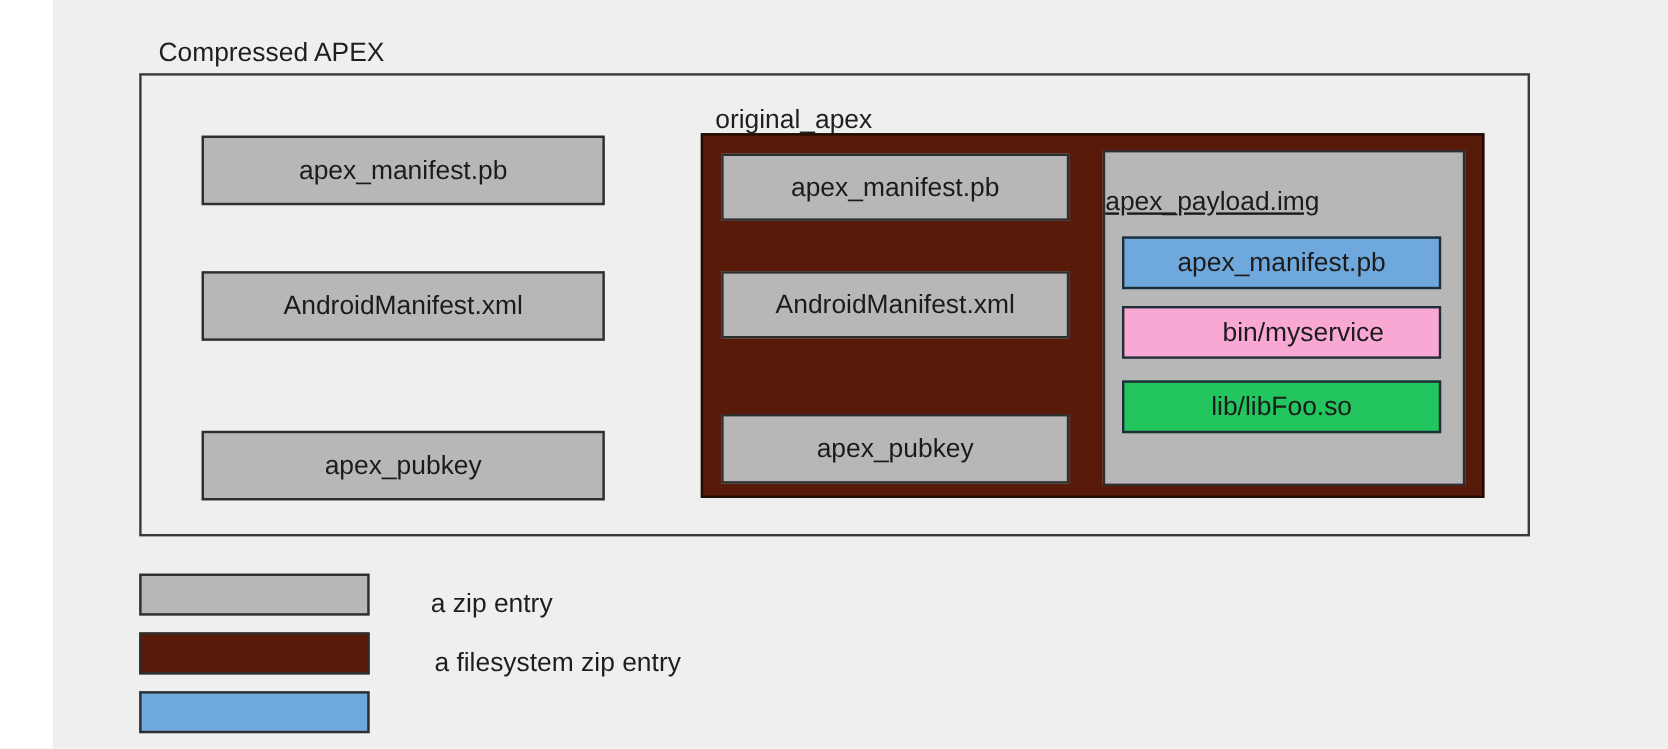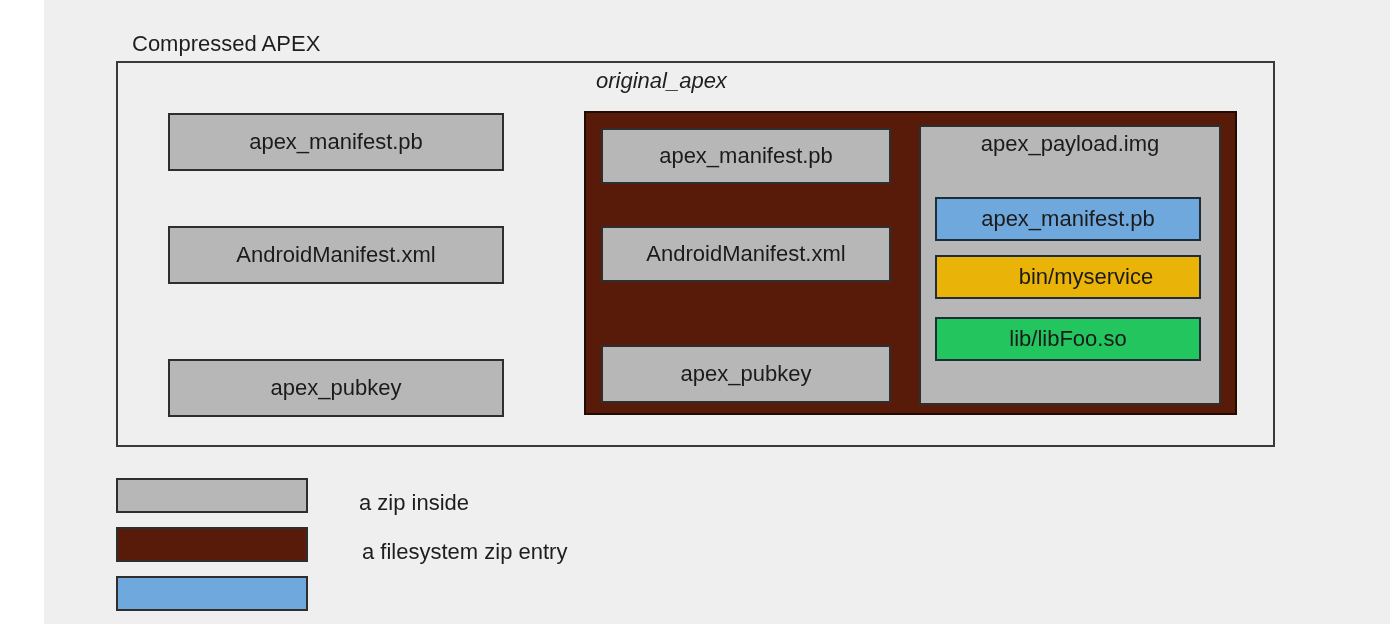"original_apex" .original-apex-label { font-style: italic -> none; top: 5px -> 24px }
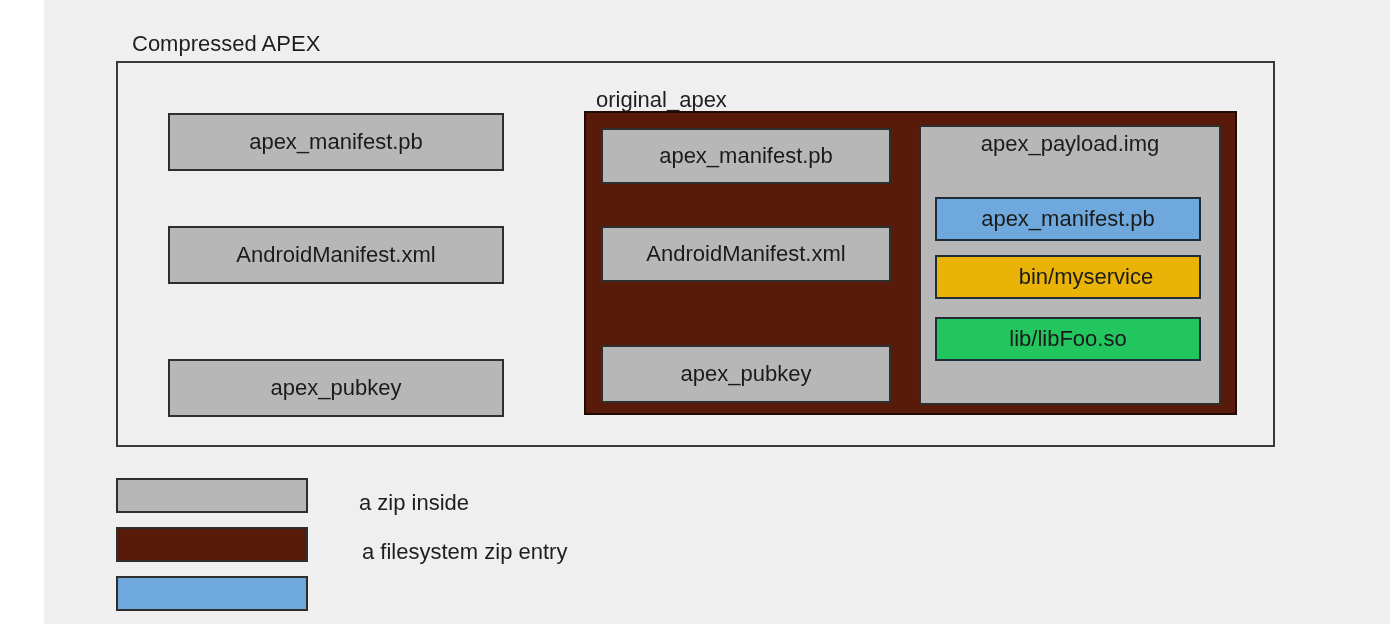"apex_payload.img" .payload-label { text-align: center -> left; text-decoration: none -> underline; top: 4px -> 28px }
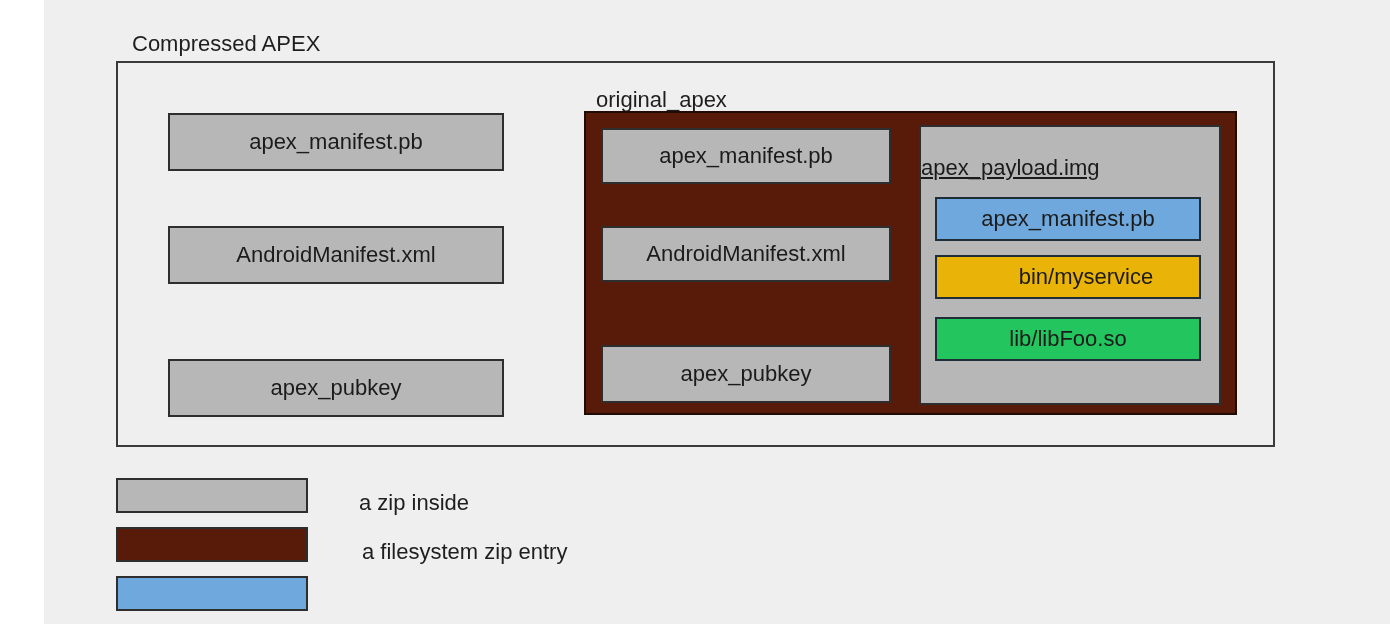"bin/myservice" div.box { background-color: #eab308 -> #f9a8d4 }
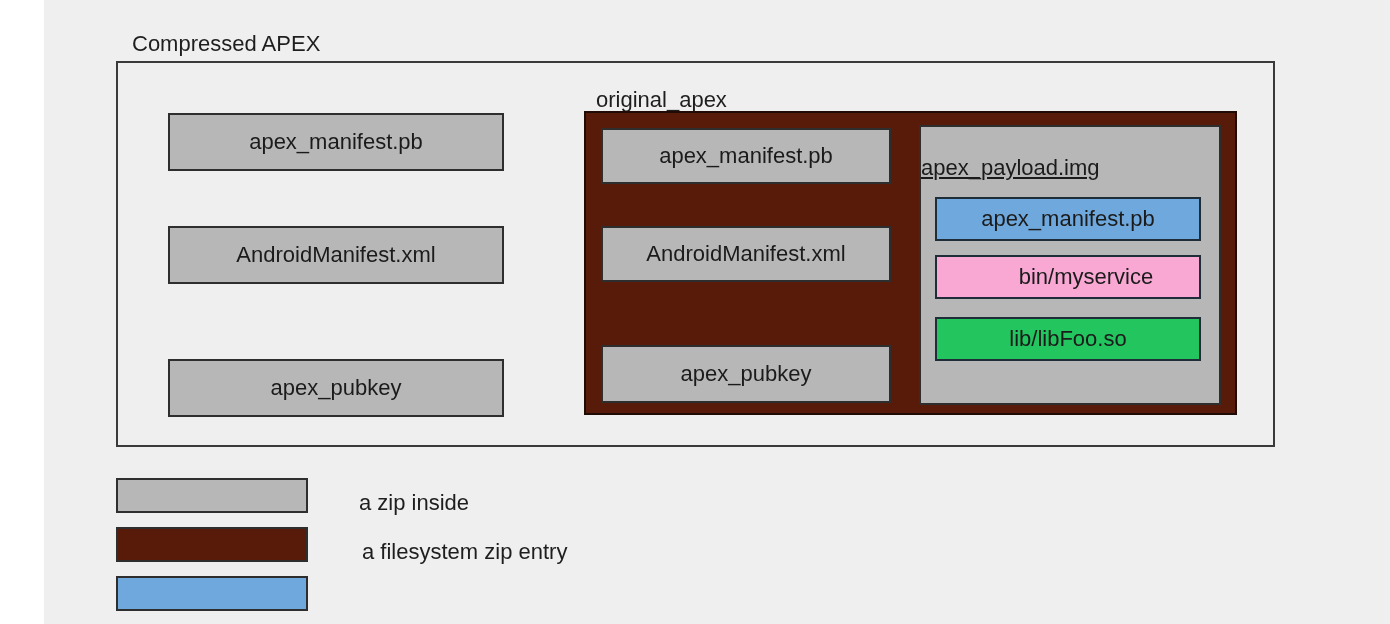"a zip inside" div.txt { text: inside -> entry }
